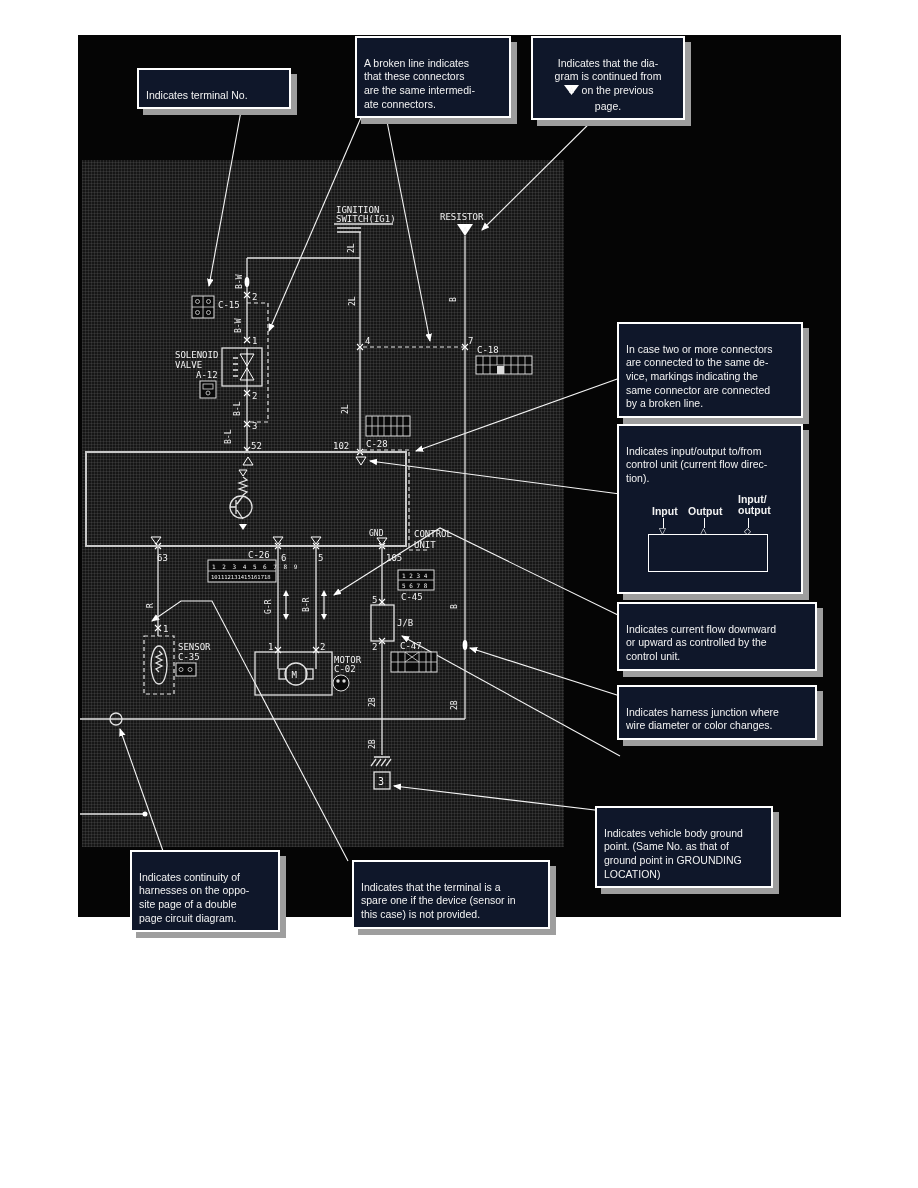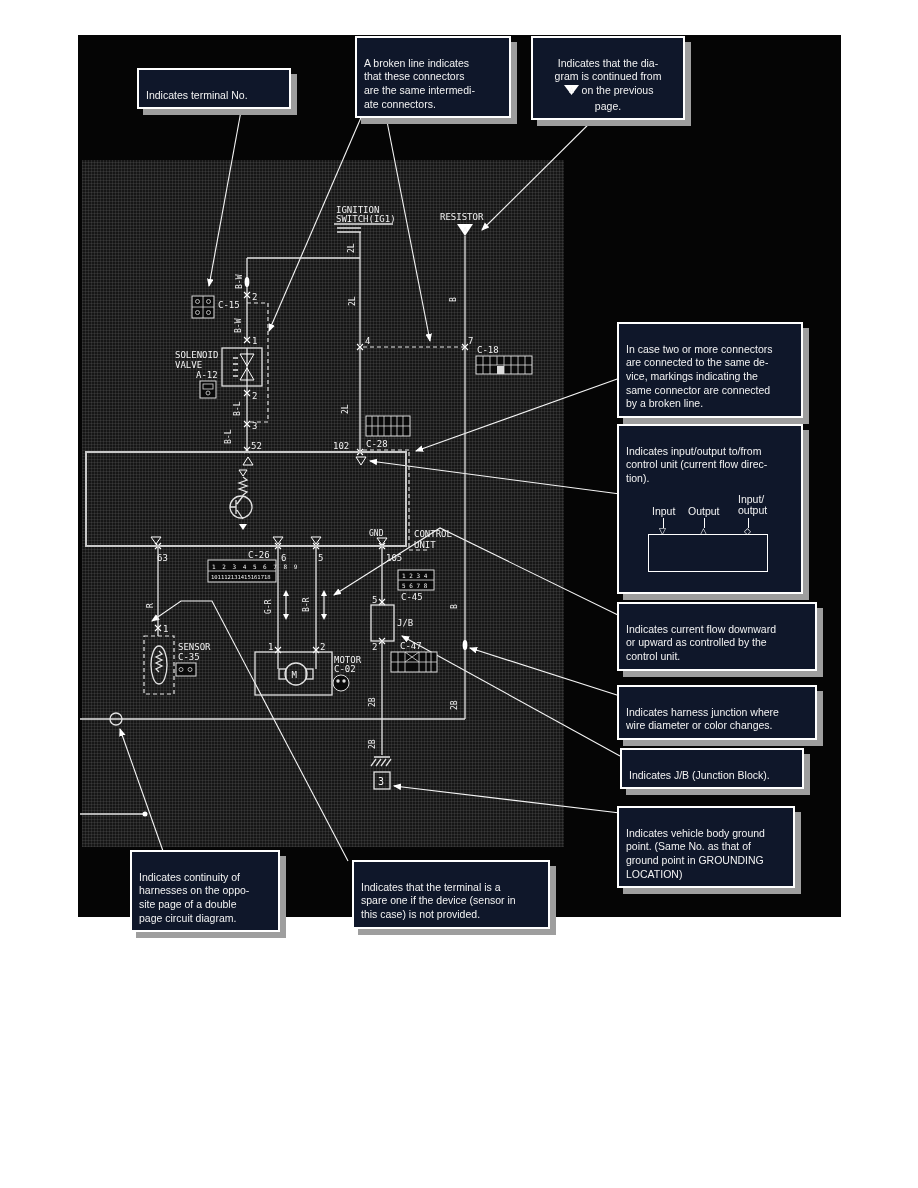"Input/" .io-label { font-weight: none -> bold }
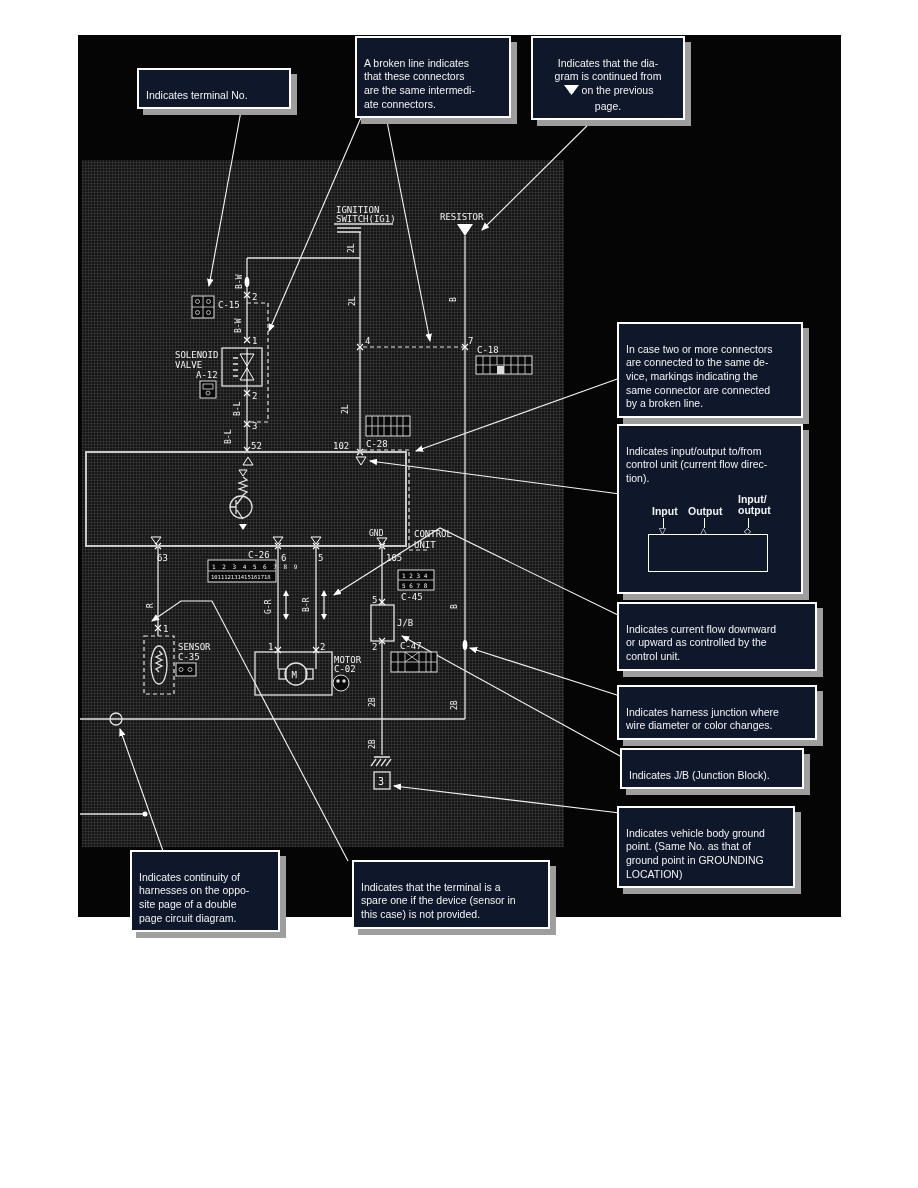"Indicates J/B (Junction Block)." div.callout { html: <div> <span>Indicates J/B (Junction Block).</span> </div> -> none }
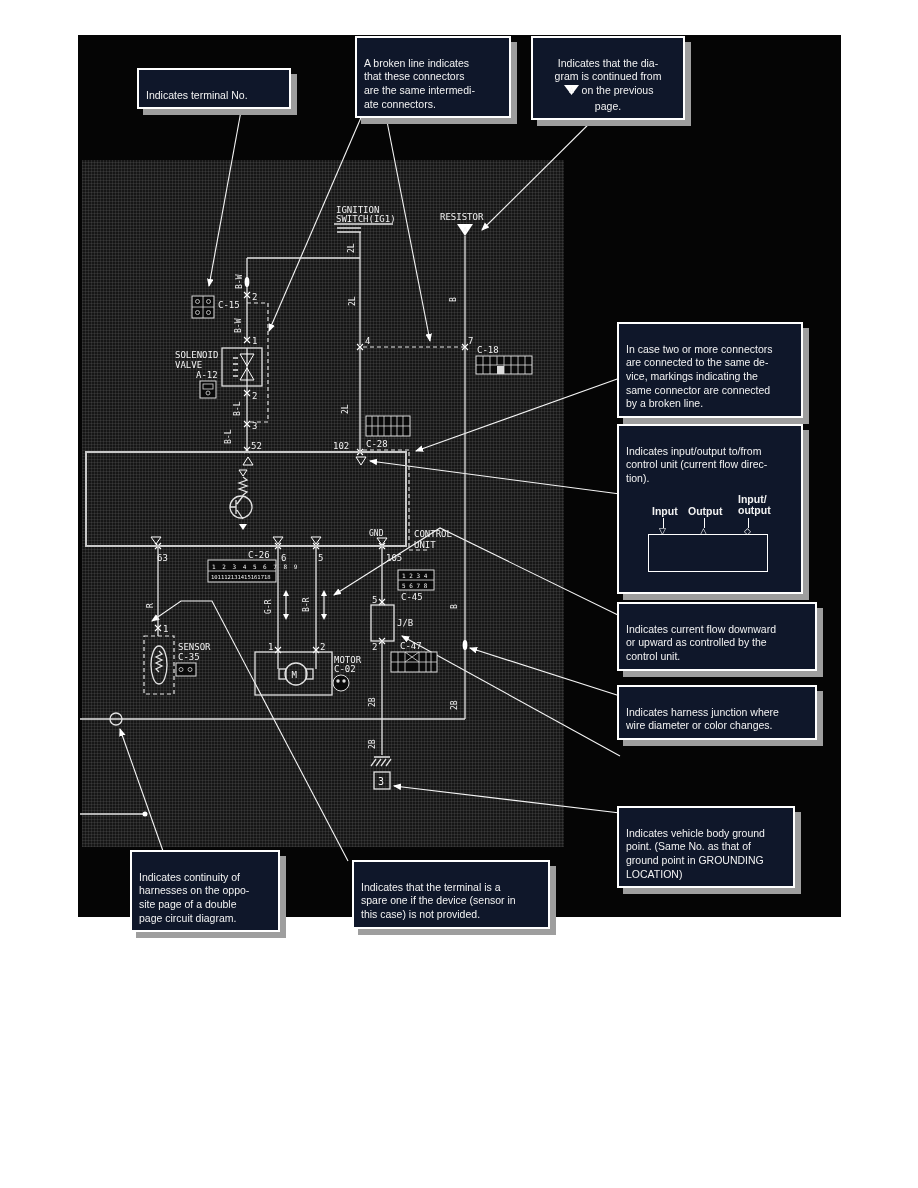"Indicates vehicle body ground" div.callout { left: 617px -> 595px }
